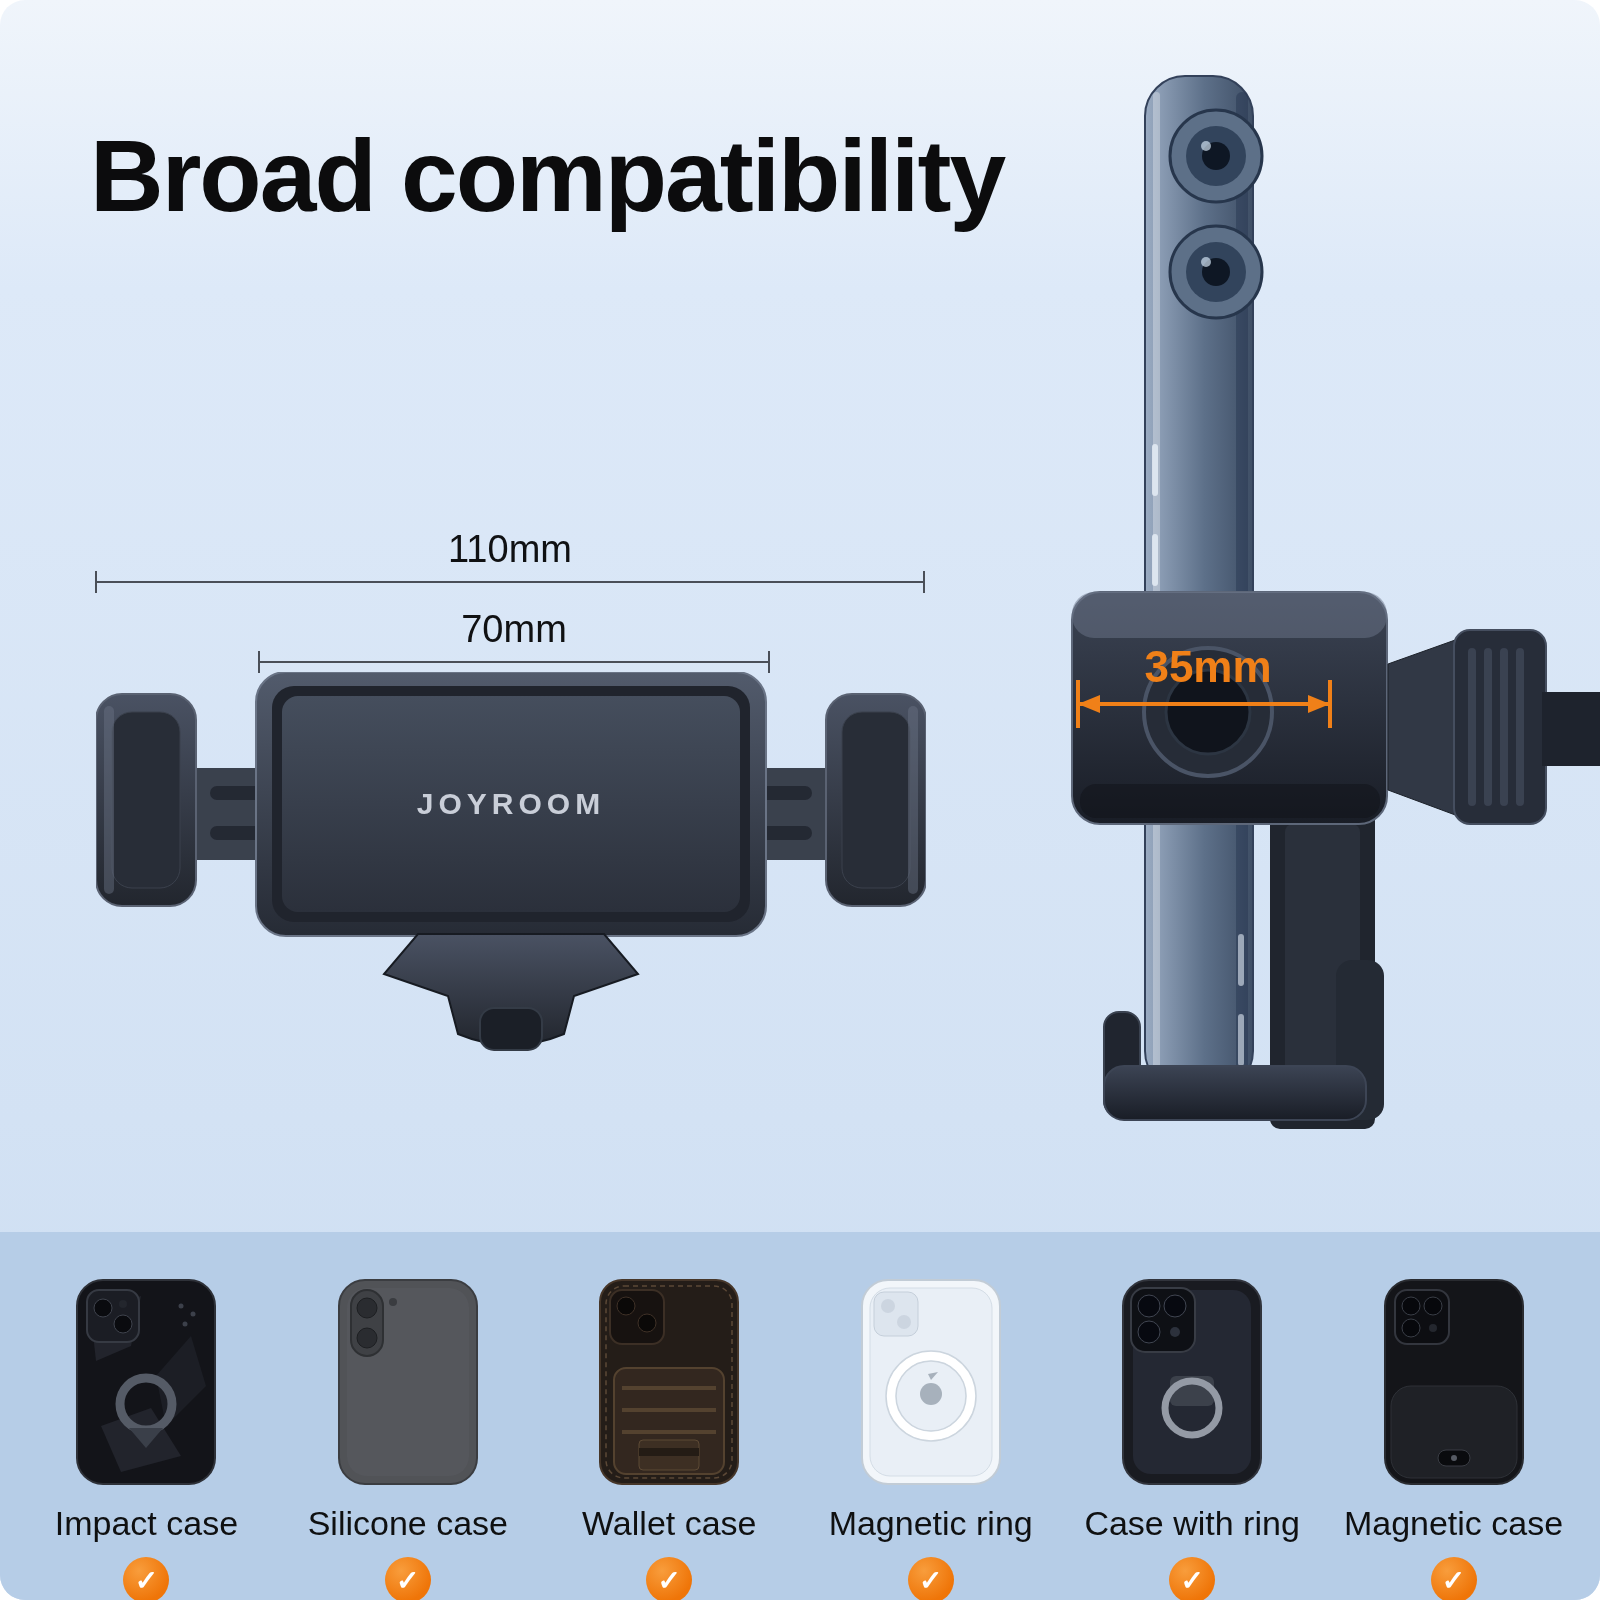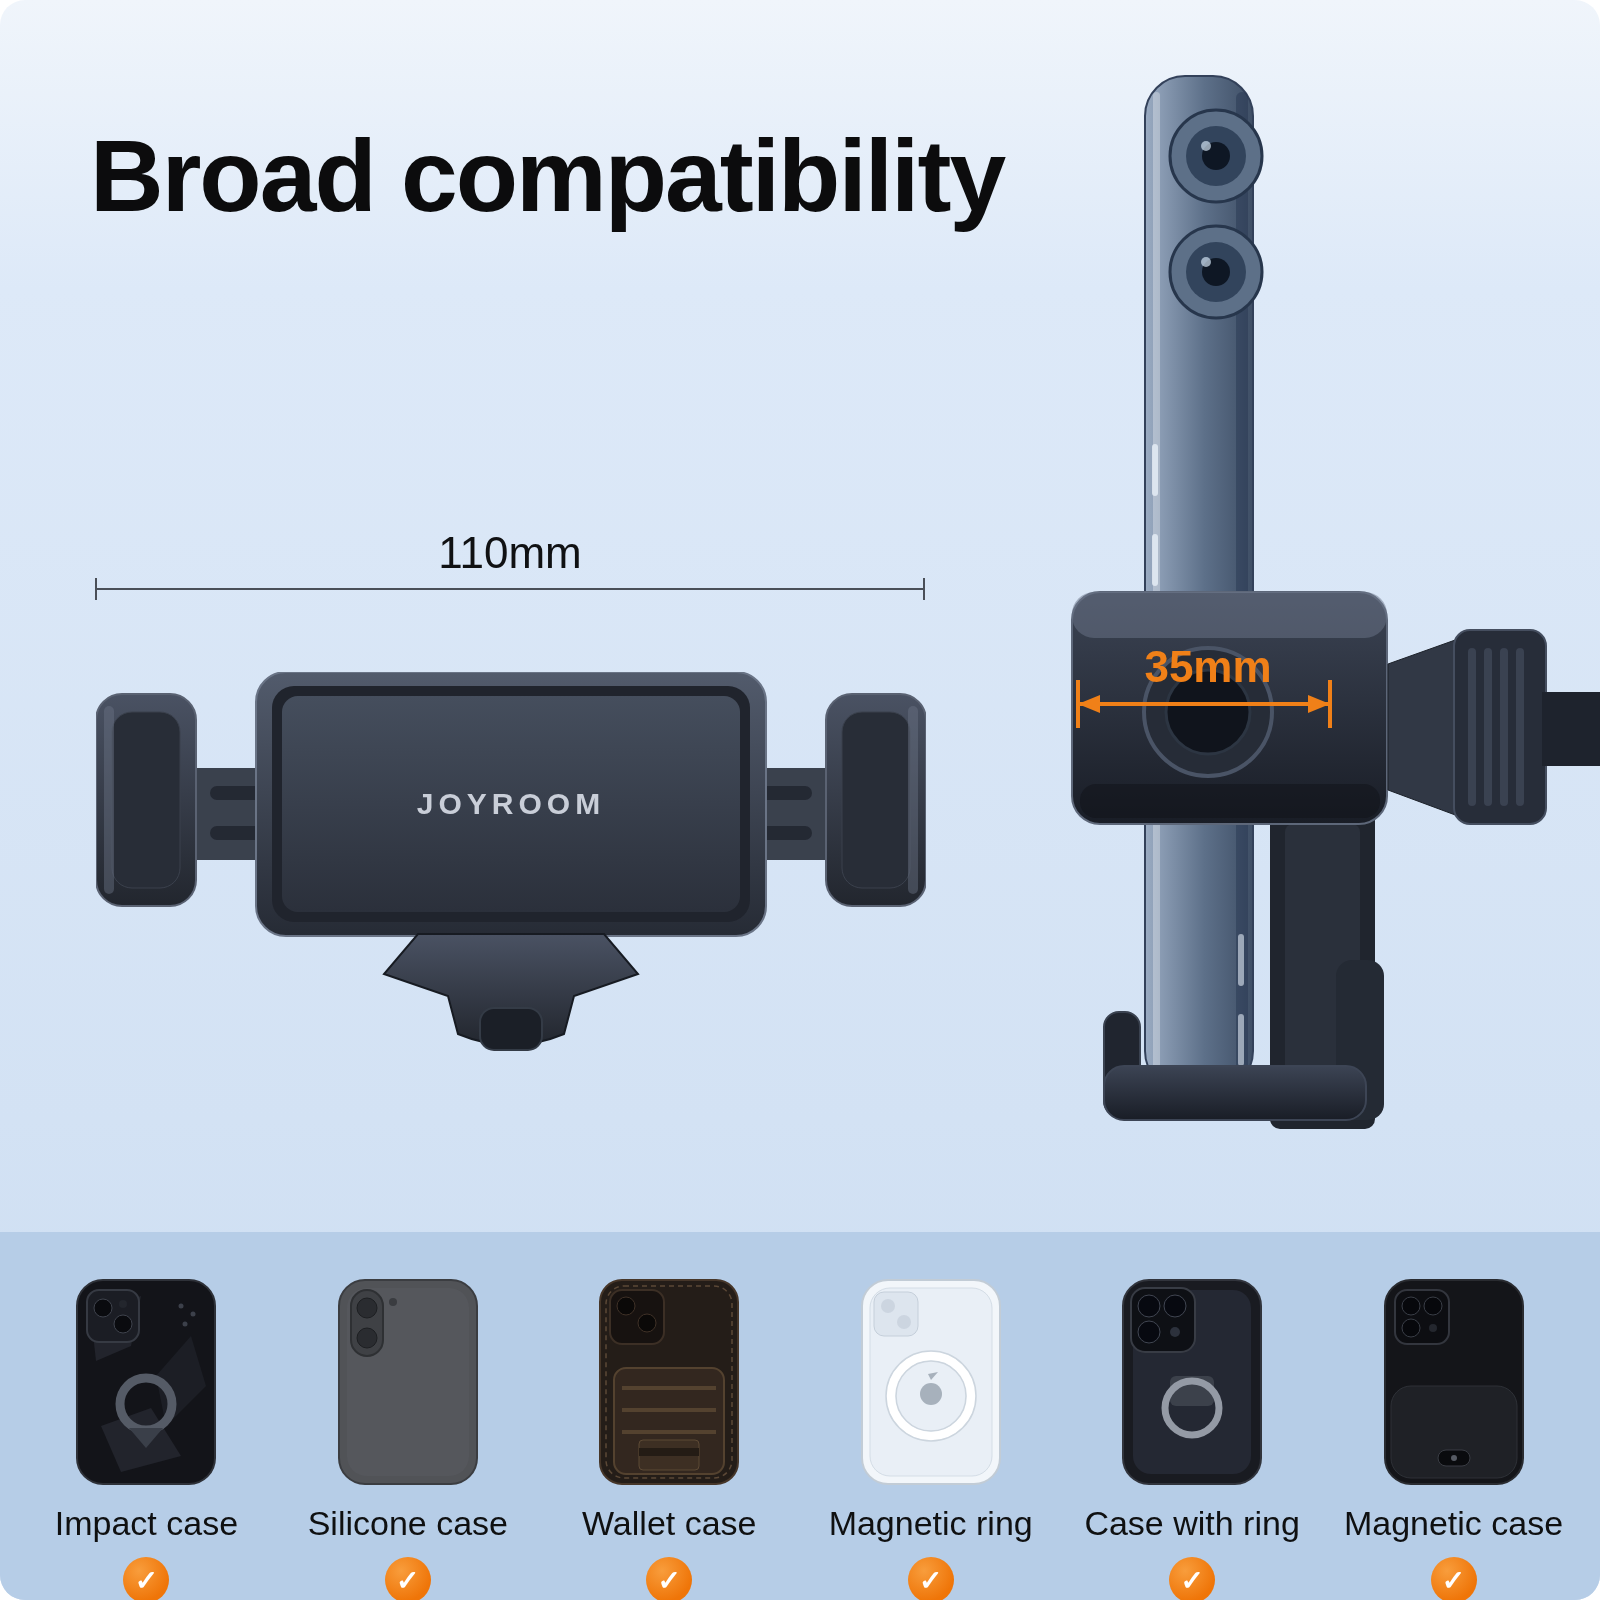"110mm" .dim-label { font-size: 44px -> 38px }
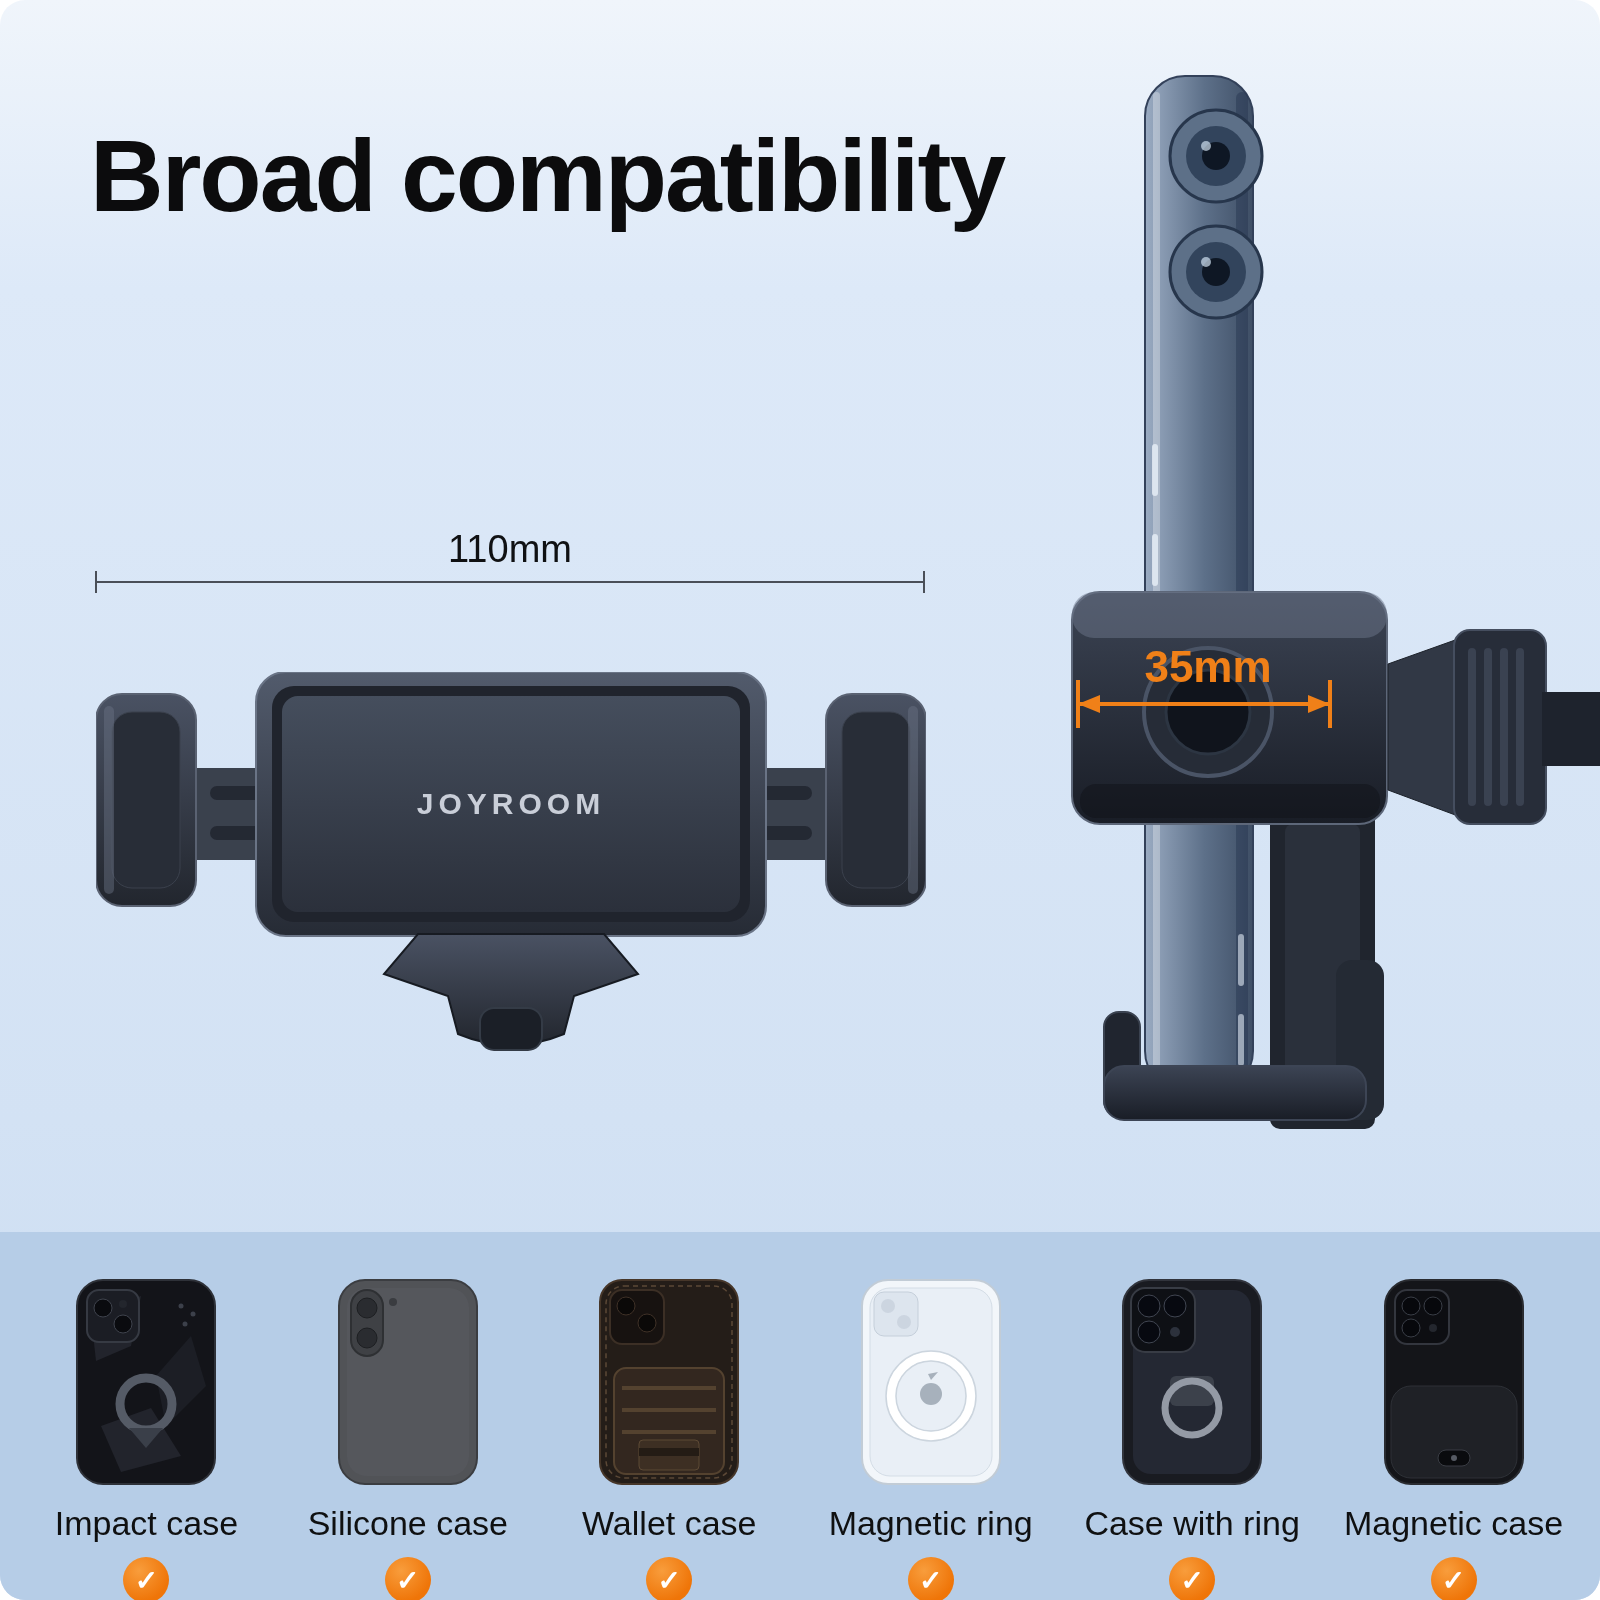"70mm" div.dim { html: none -> <div> <span>70mm</span> <div></div> </div> }
